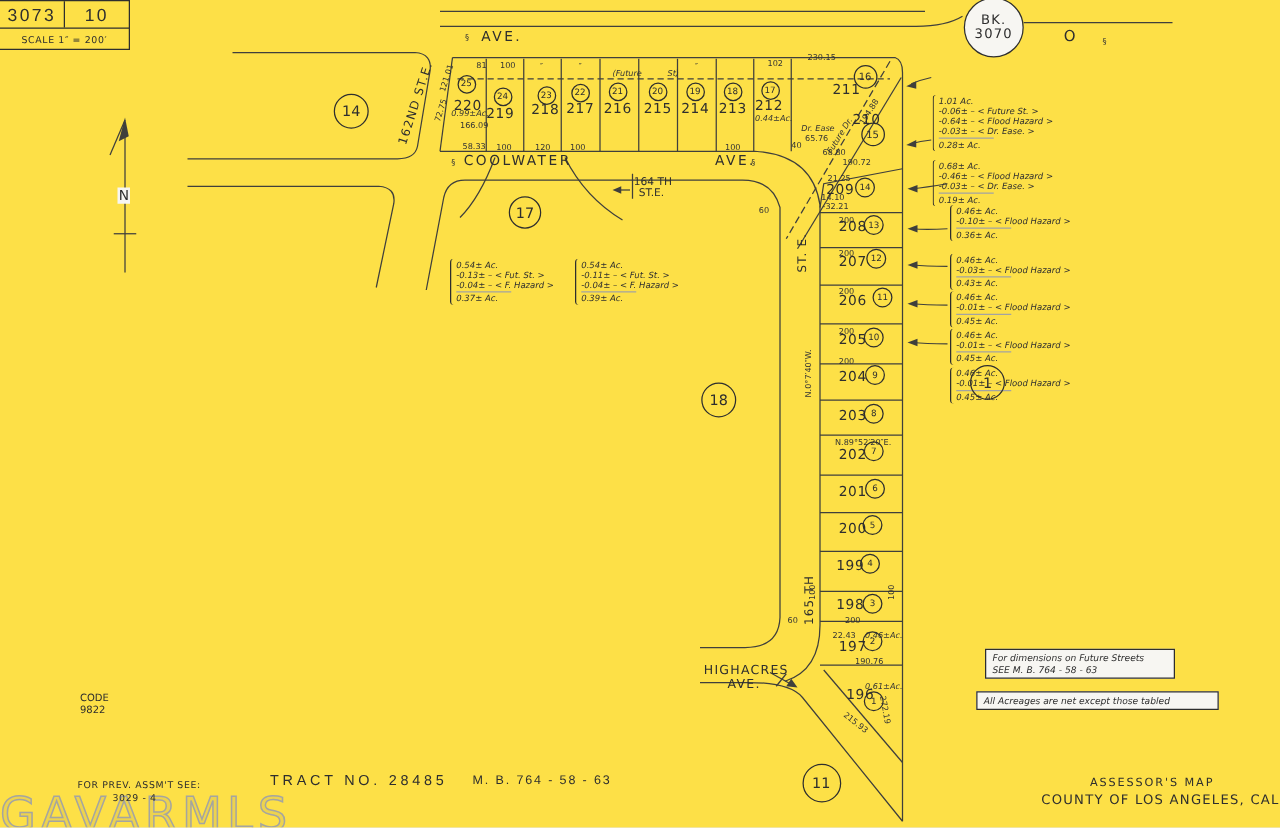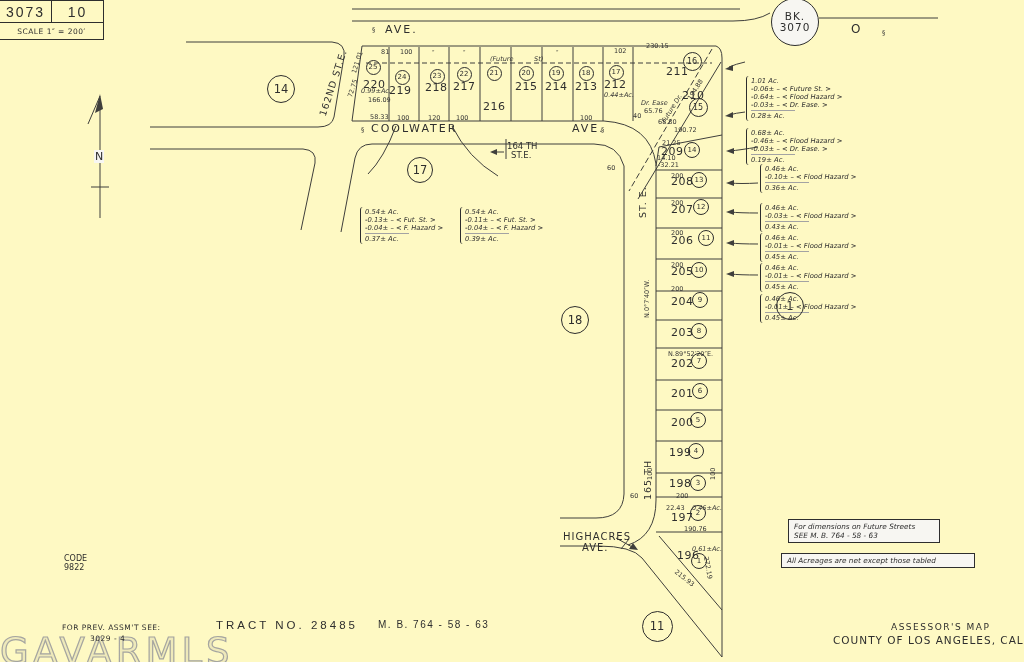"3073" #map { background: #fef9c3 -> #fde047 }
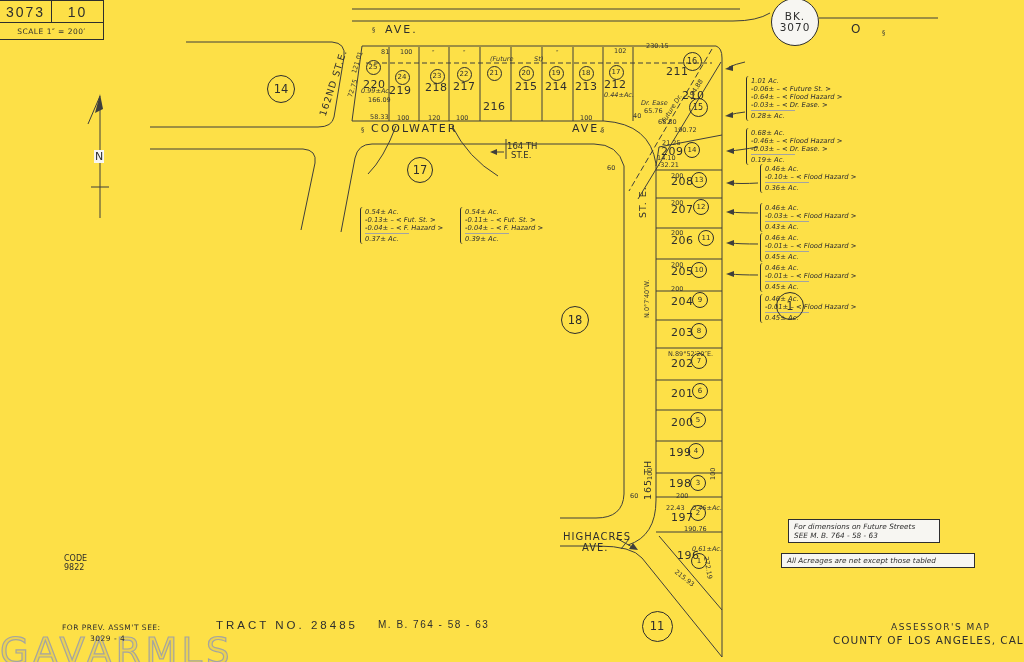"216" div.lot-num { margin-top: 20px -> none }
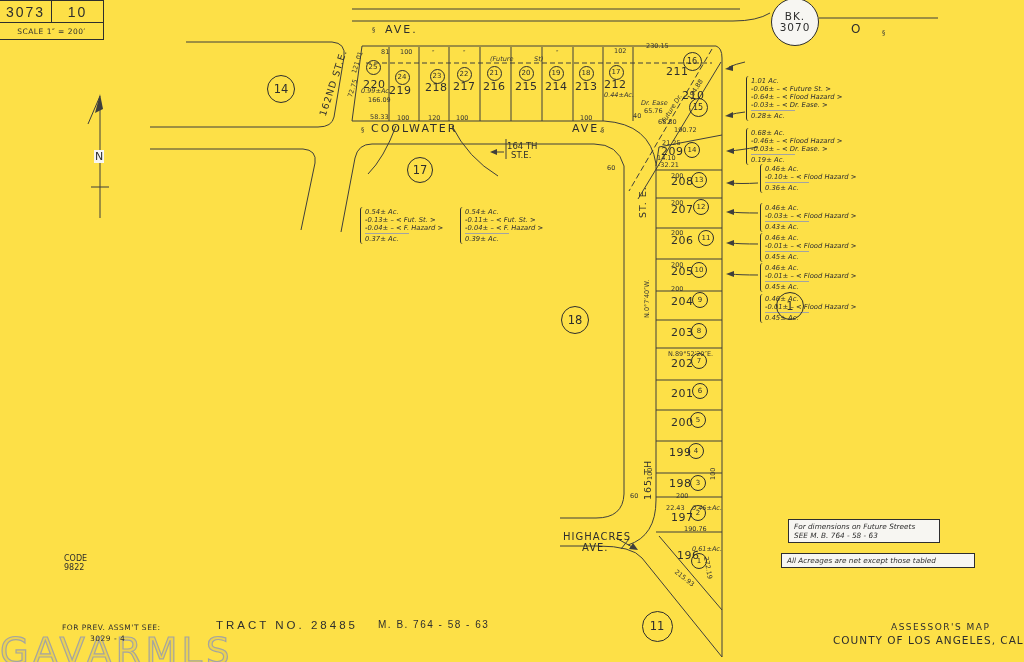"ASSESSOR'S MAP" div.abs { margin-left: 19px -> none }
